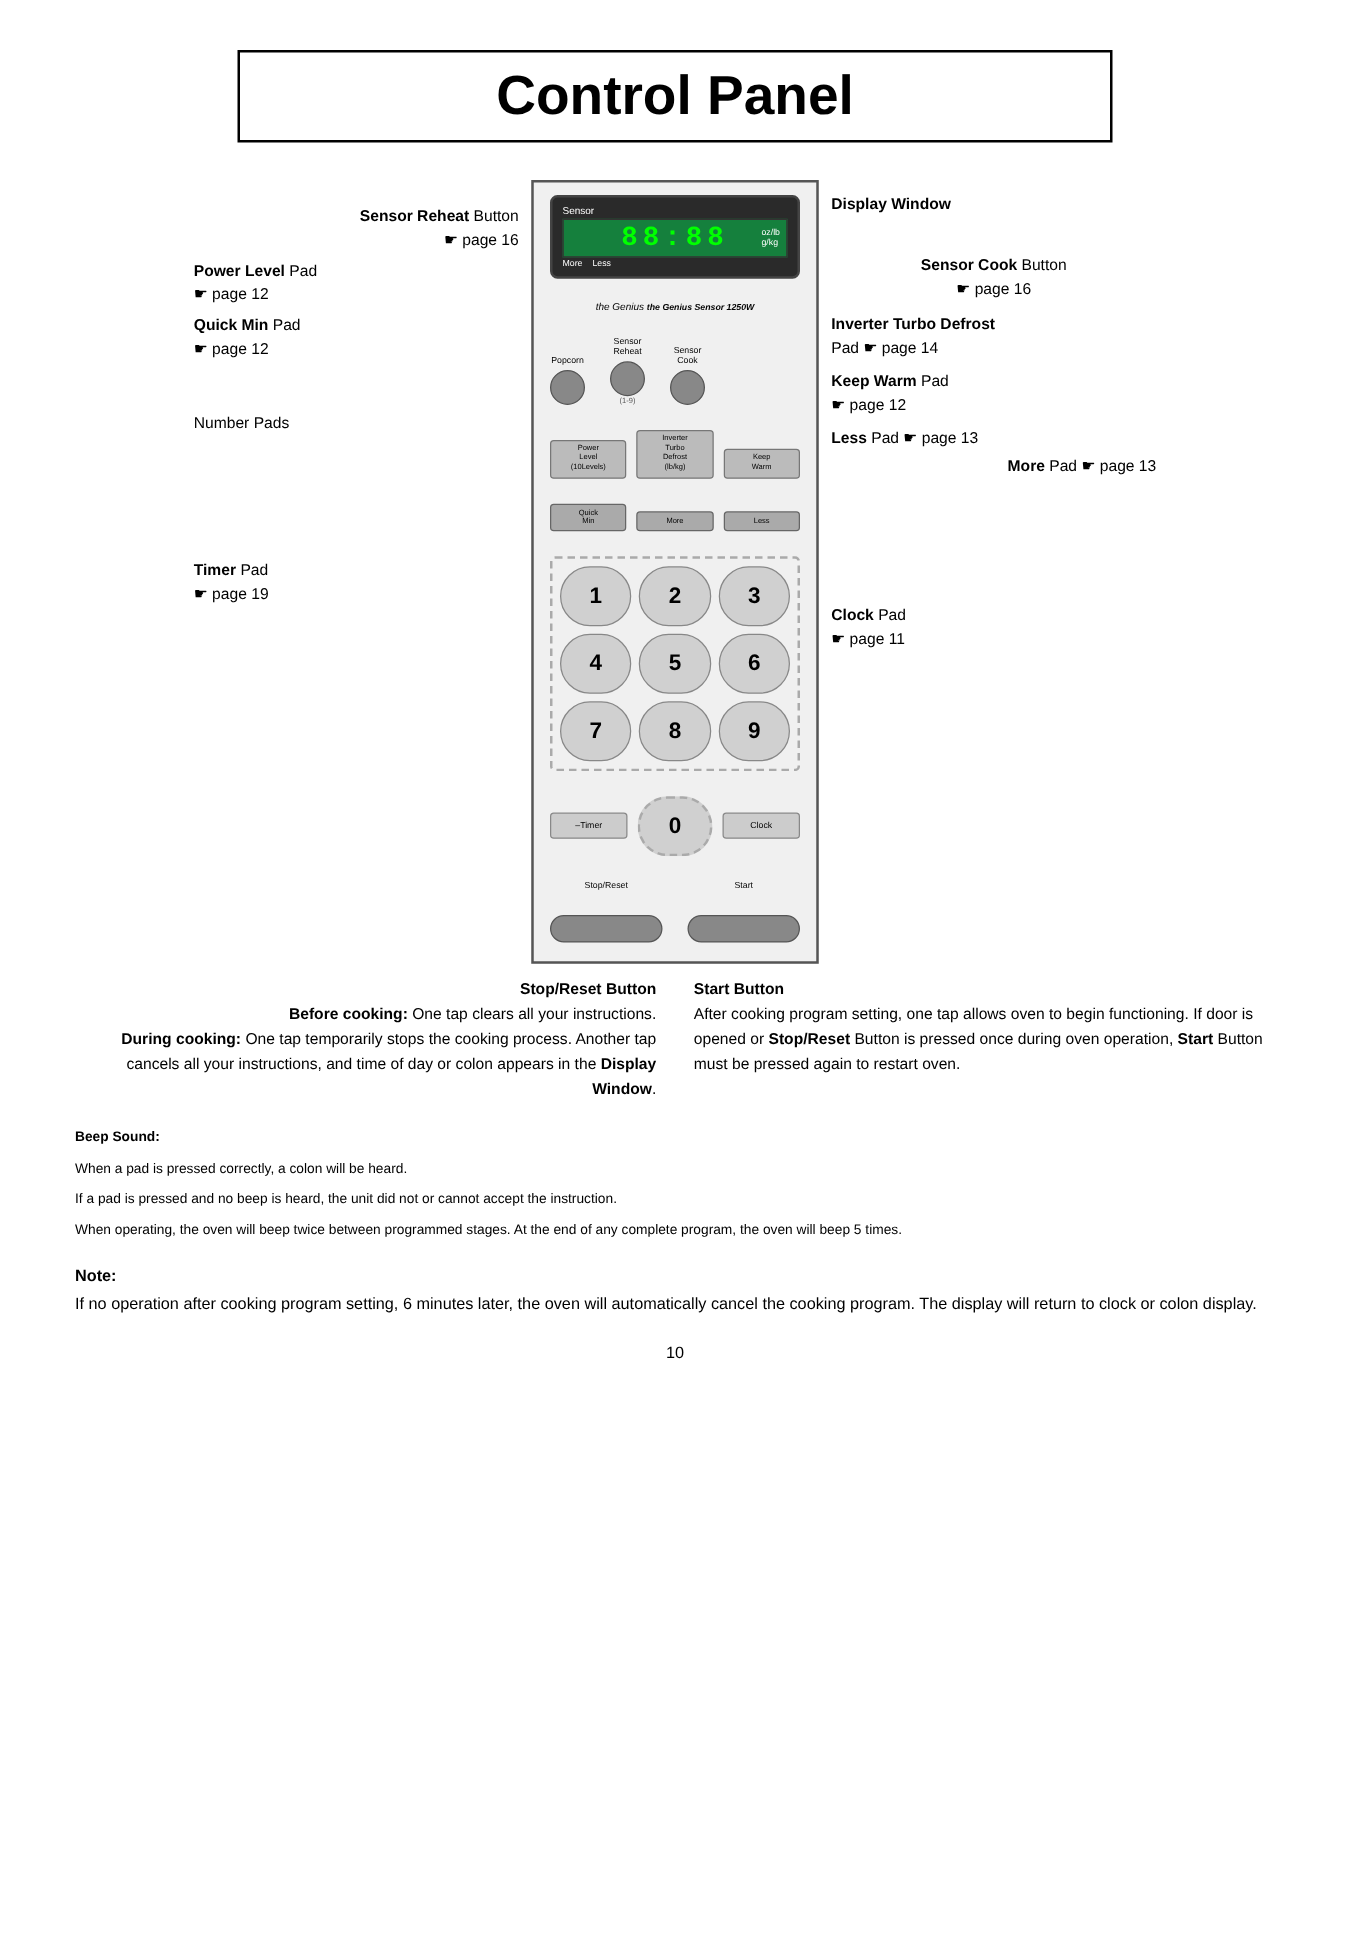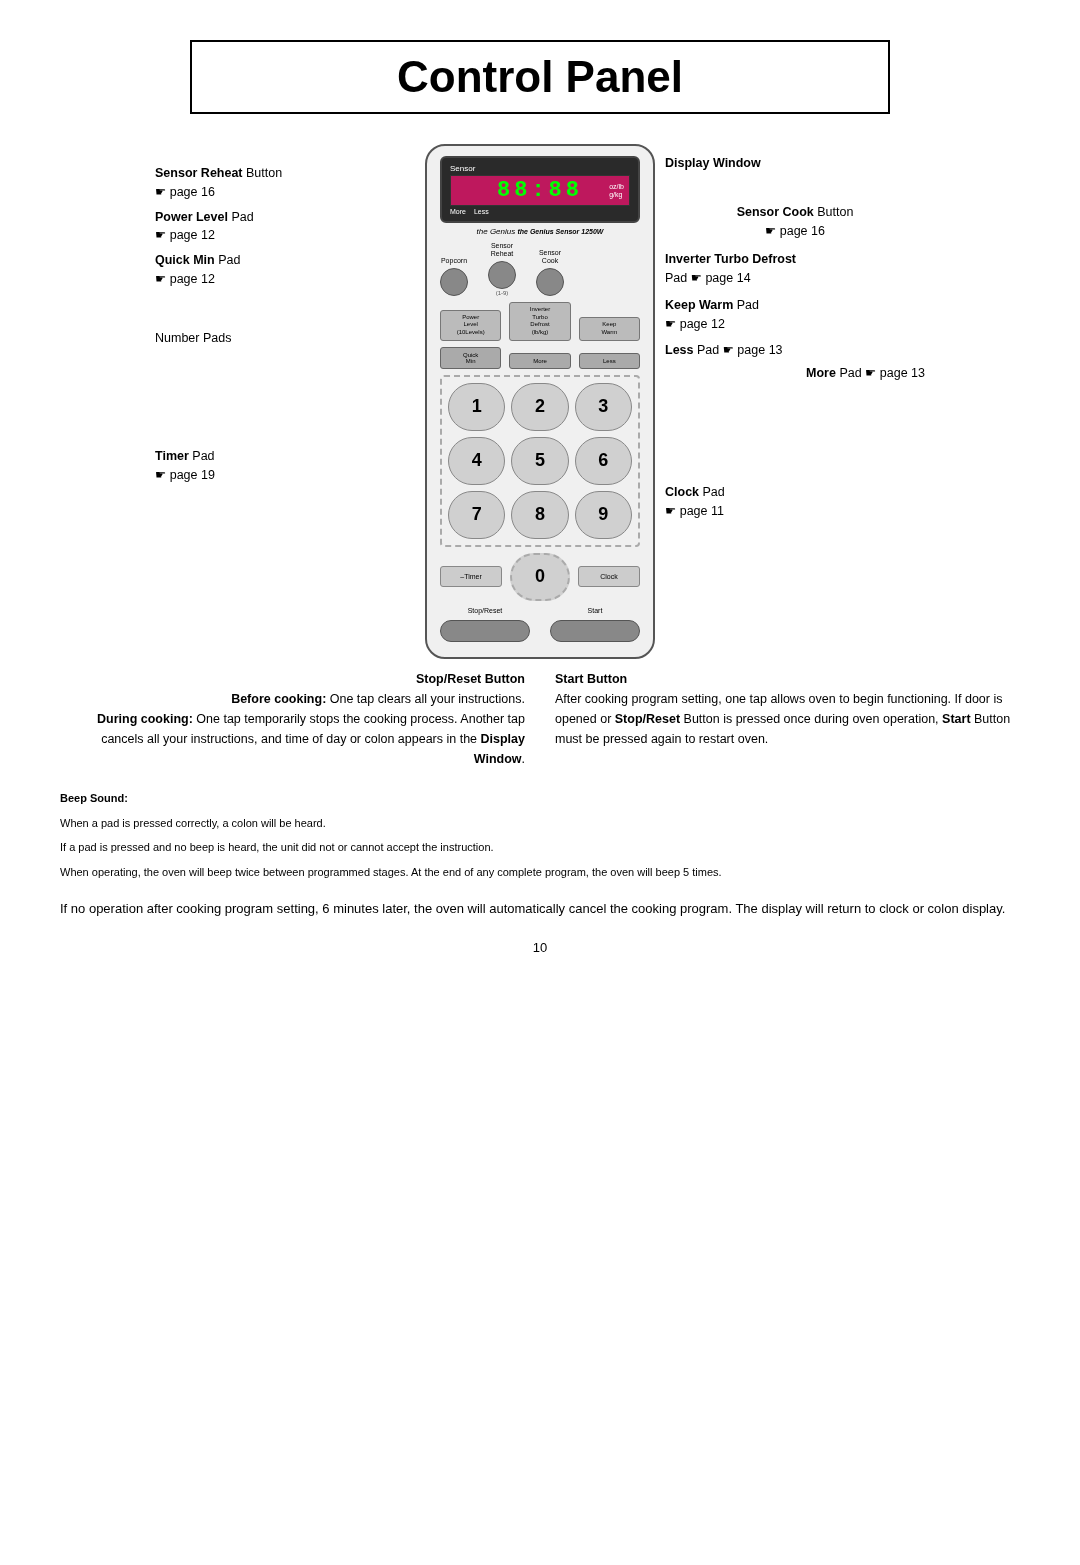"Sensor Reheat Button" div.label-item { text-align: none -> right }
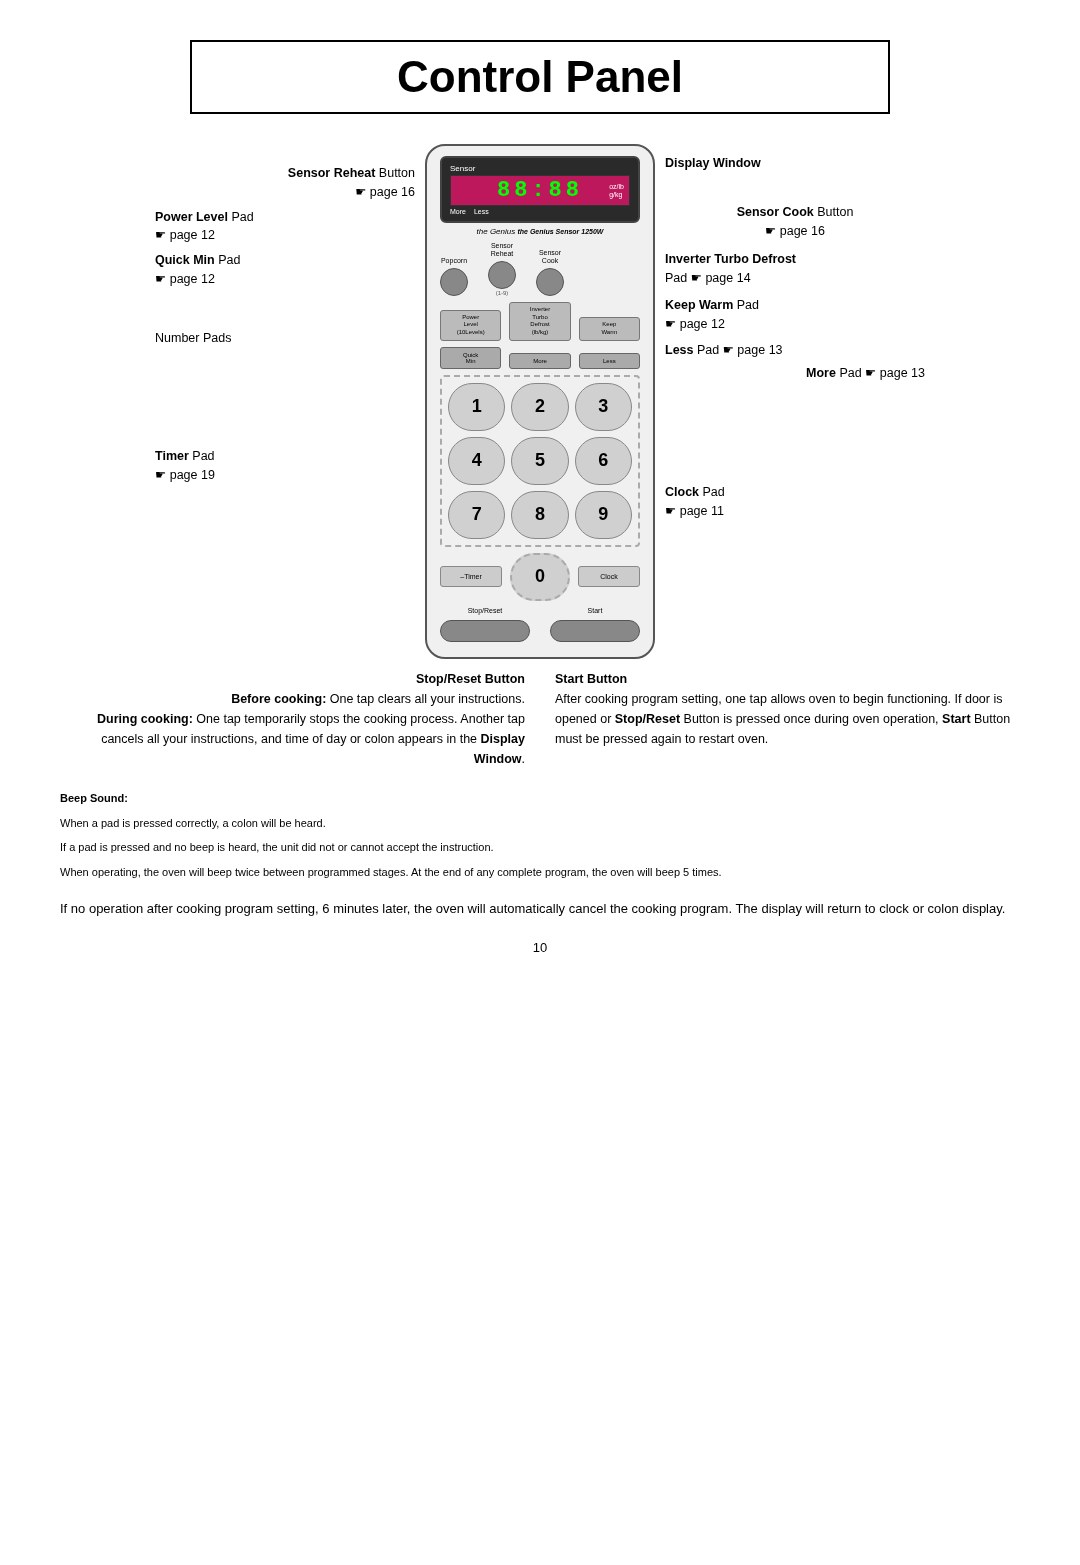"Sensor" .microwave-panel { border-radius: 20px -> 0; gap: 6px -> 20px }
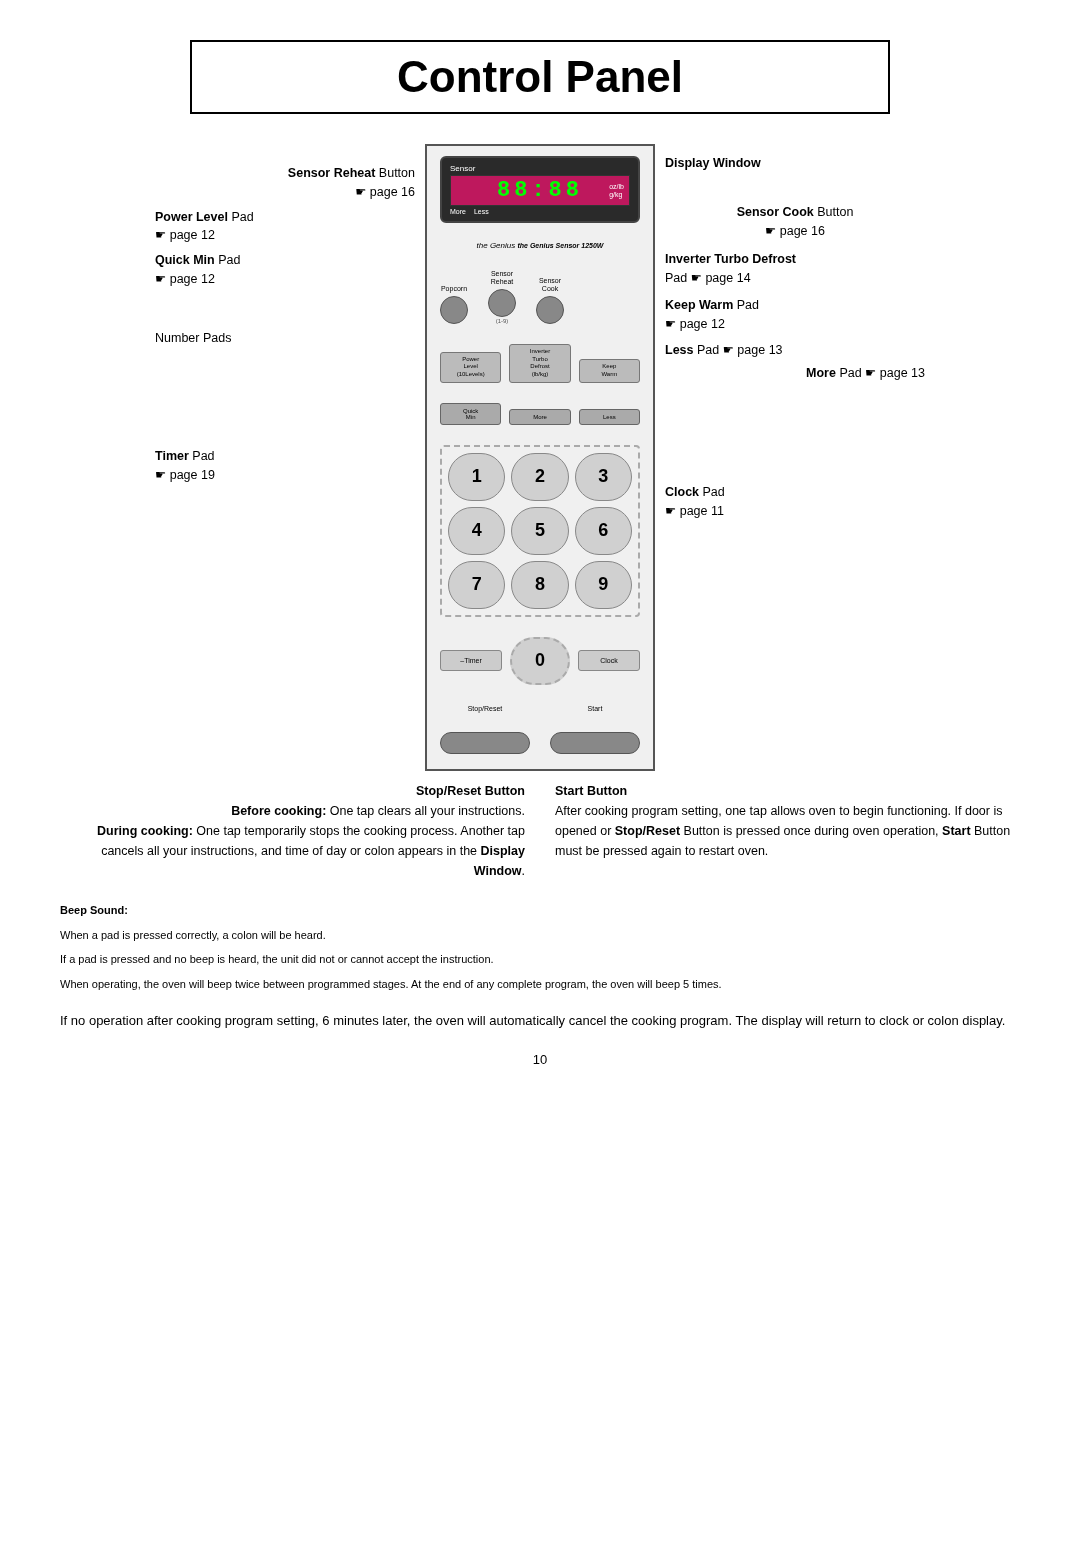"88:88" .display-digits { background: #be185d -> #15803d }
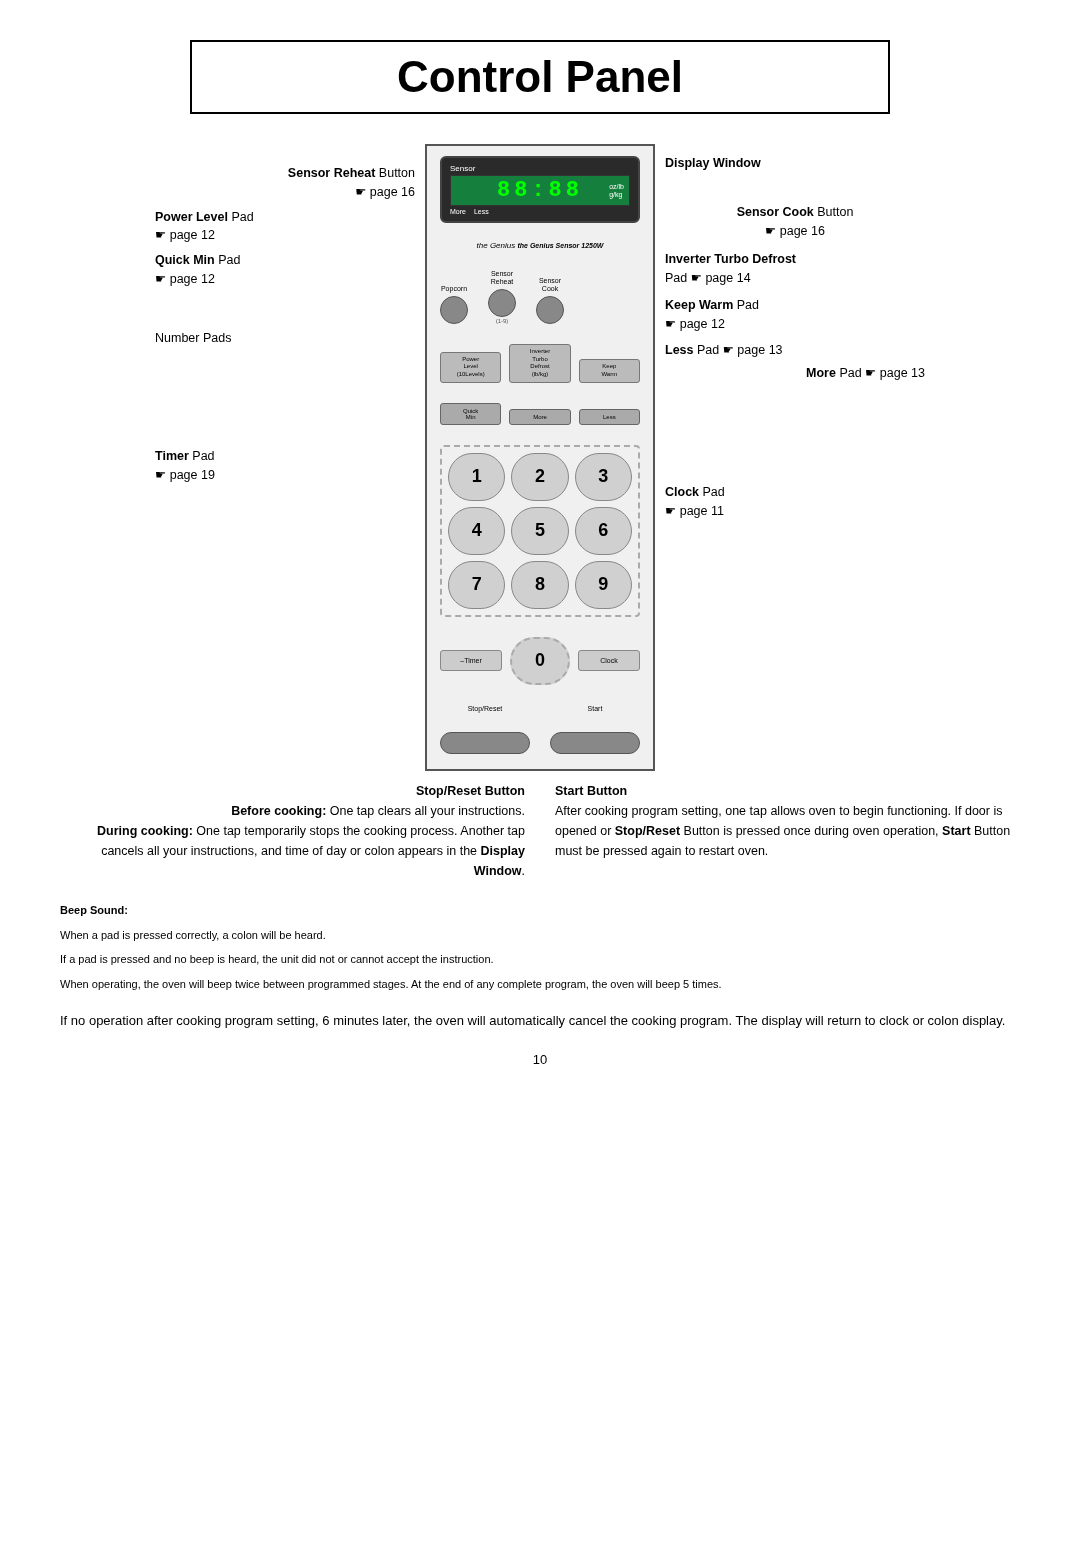"Note:" p { html: none -> <p><strong>Note:</strong></p> }
